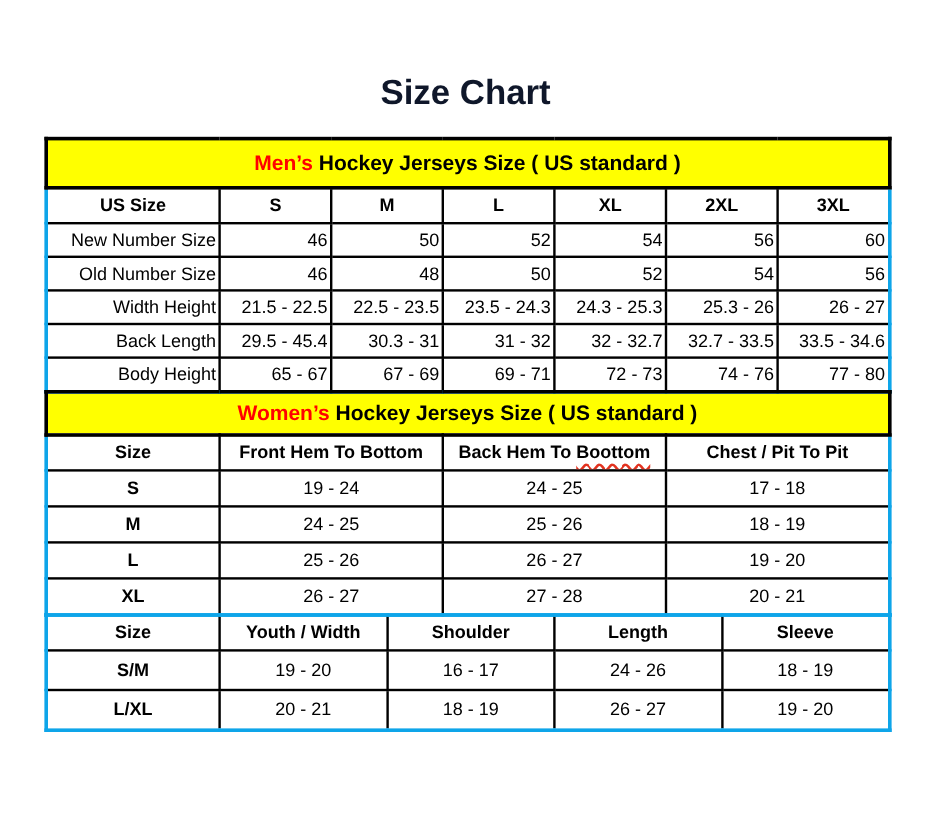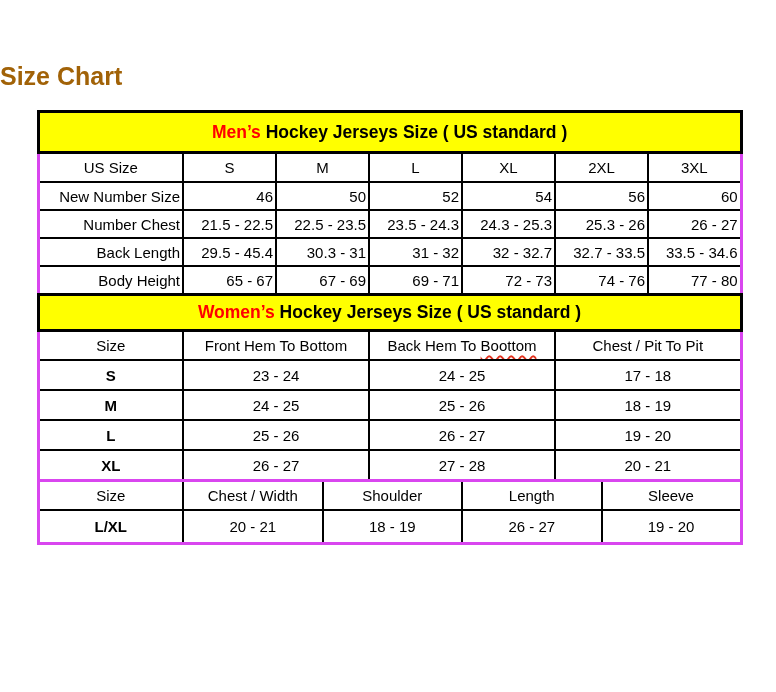"Size Chart" .page-title { color: #a16207 -> #0f172a; font-size: 25px -> 29px; text-align: left -> center }
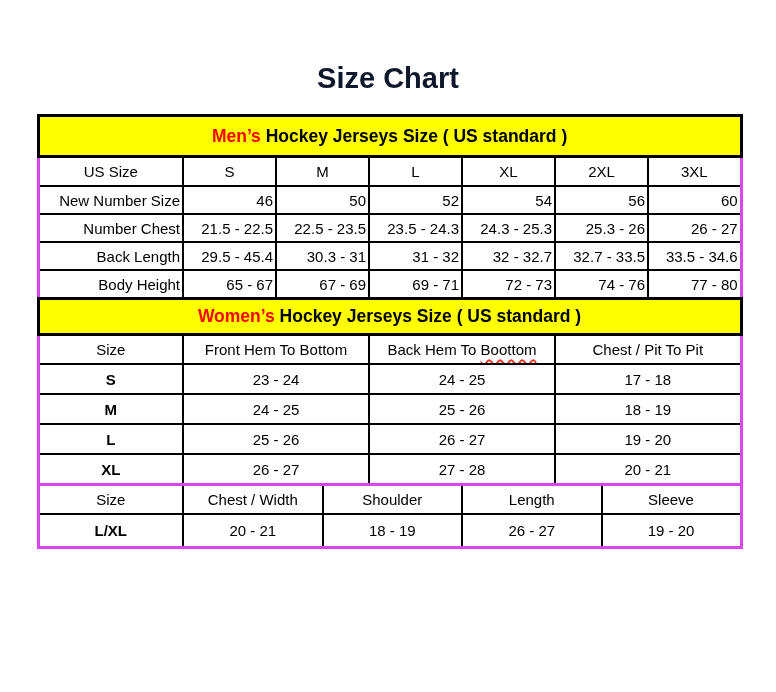"Men’s Hockey Jerseys Size (" table.sec { border: 3px solid #d946ef -> 3px solid #0ea5e9 }
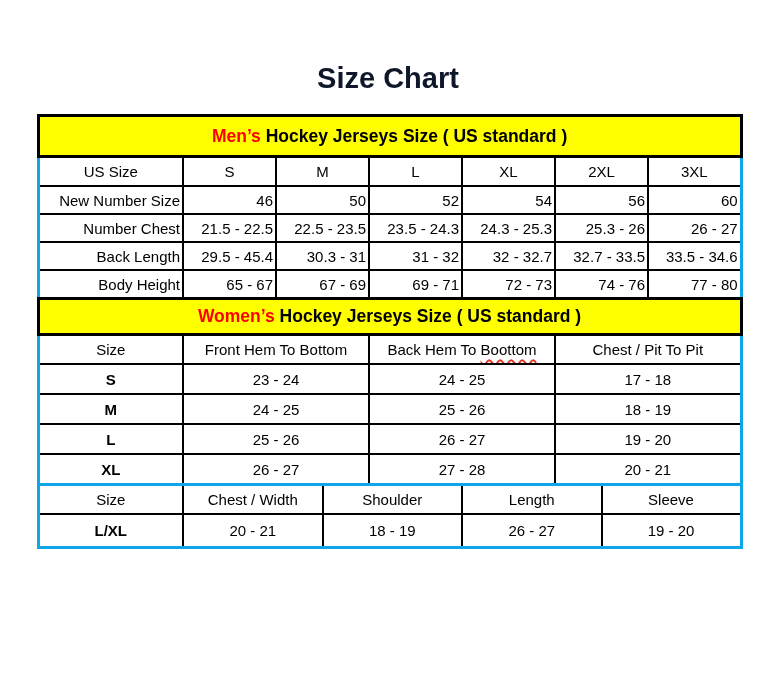"US Size" tr.head th { font-weight: 400 -> 700 }
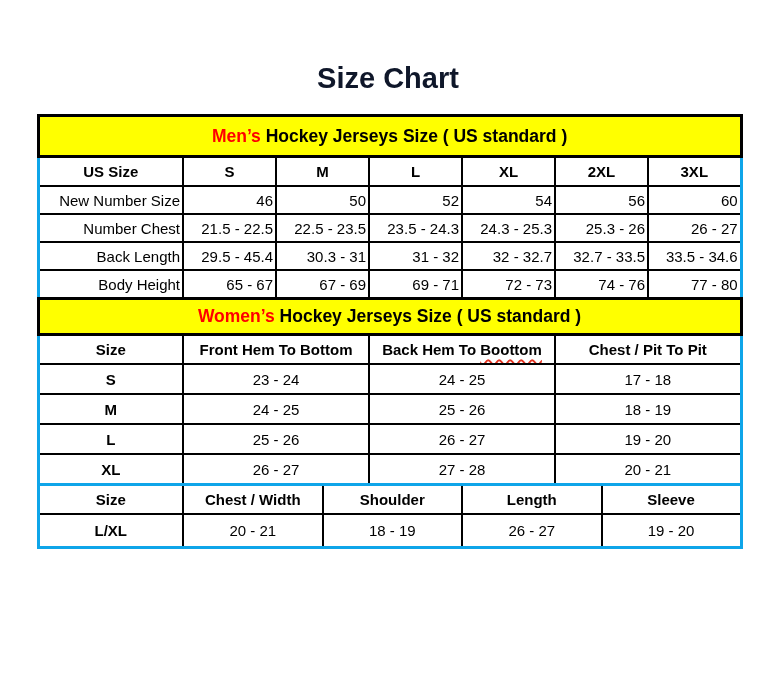"Old Number Size" tr.data { html: none -> <tr> <td>Old Number Size</td> <td>46</td> <td>48</td> <td>50</td> <td>52</td> <td>54</td> <td>56</td> </tr> }
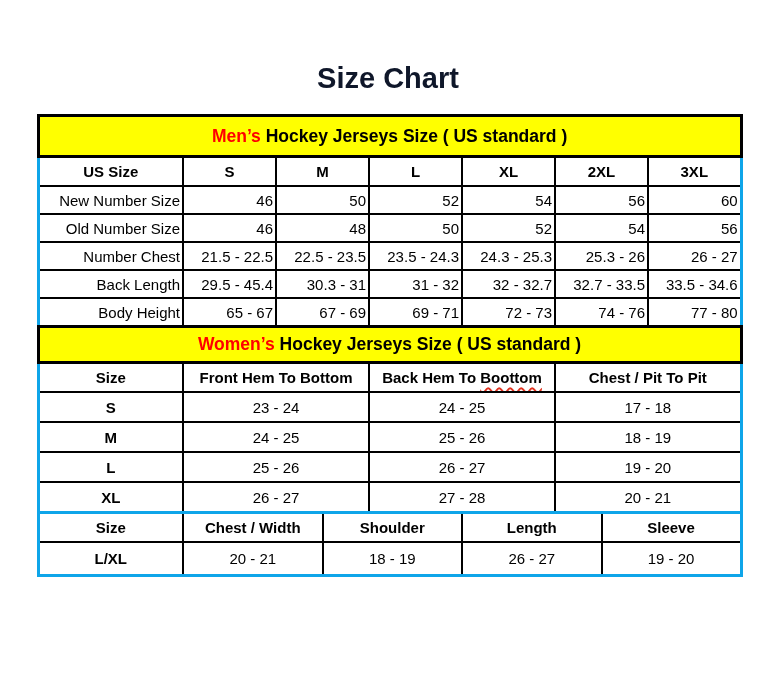"Number Chest" td.lab { text: Number Chest -> Width Height }
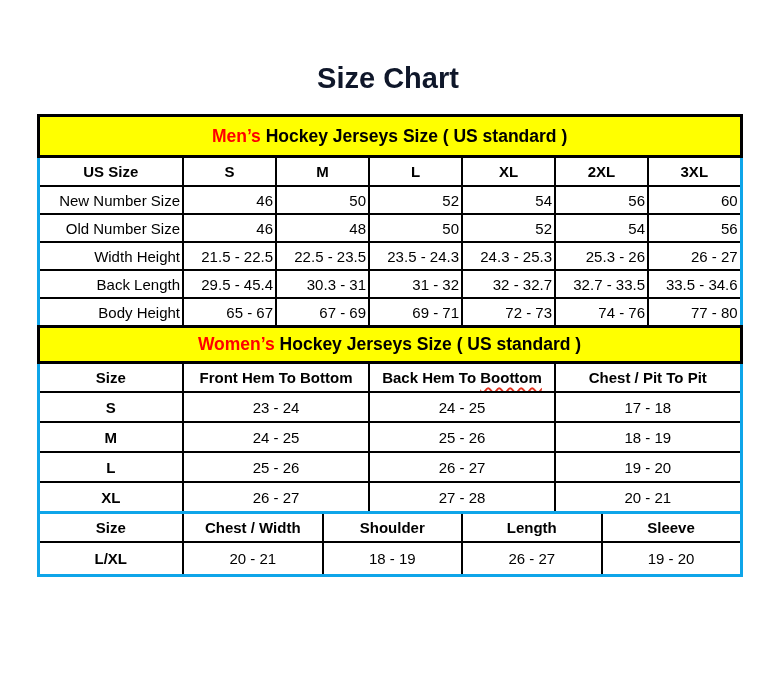"23 - 24" td { text: 23 -> 19 }
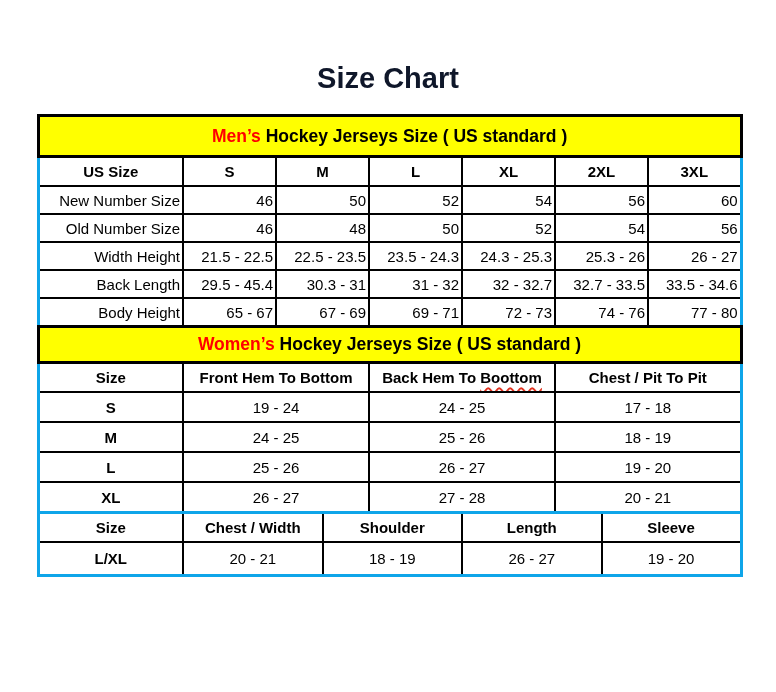"Chest / Width" th { text: Chest -> Youth }
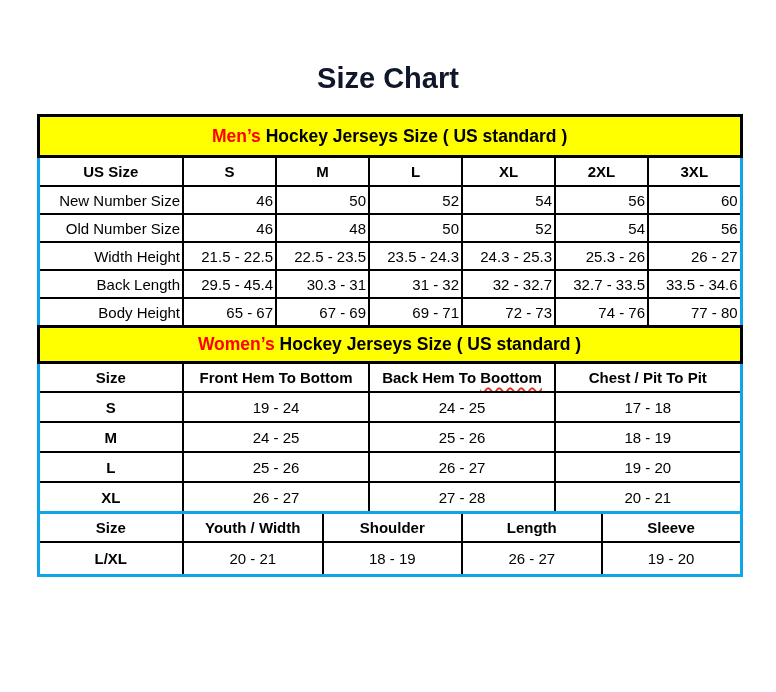"S/M" tr.data { html: none -> <tr> <td>S/M</td> <td>19 - 20</td> <td>16 - 17</td> <td>24 - 26</td> <td>18 - 19</td> </tr> }
